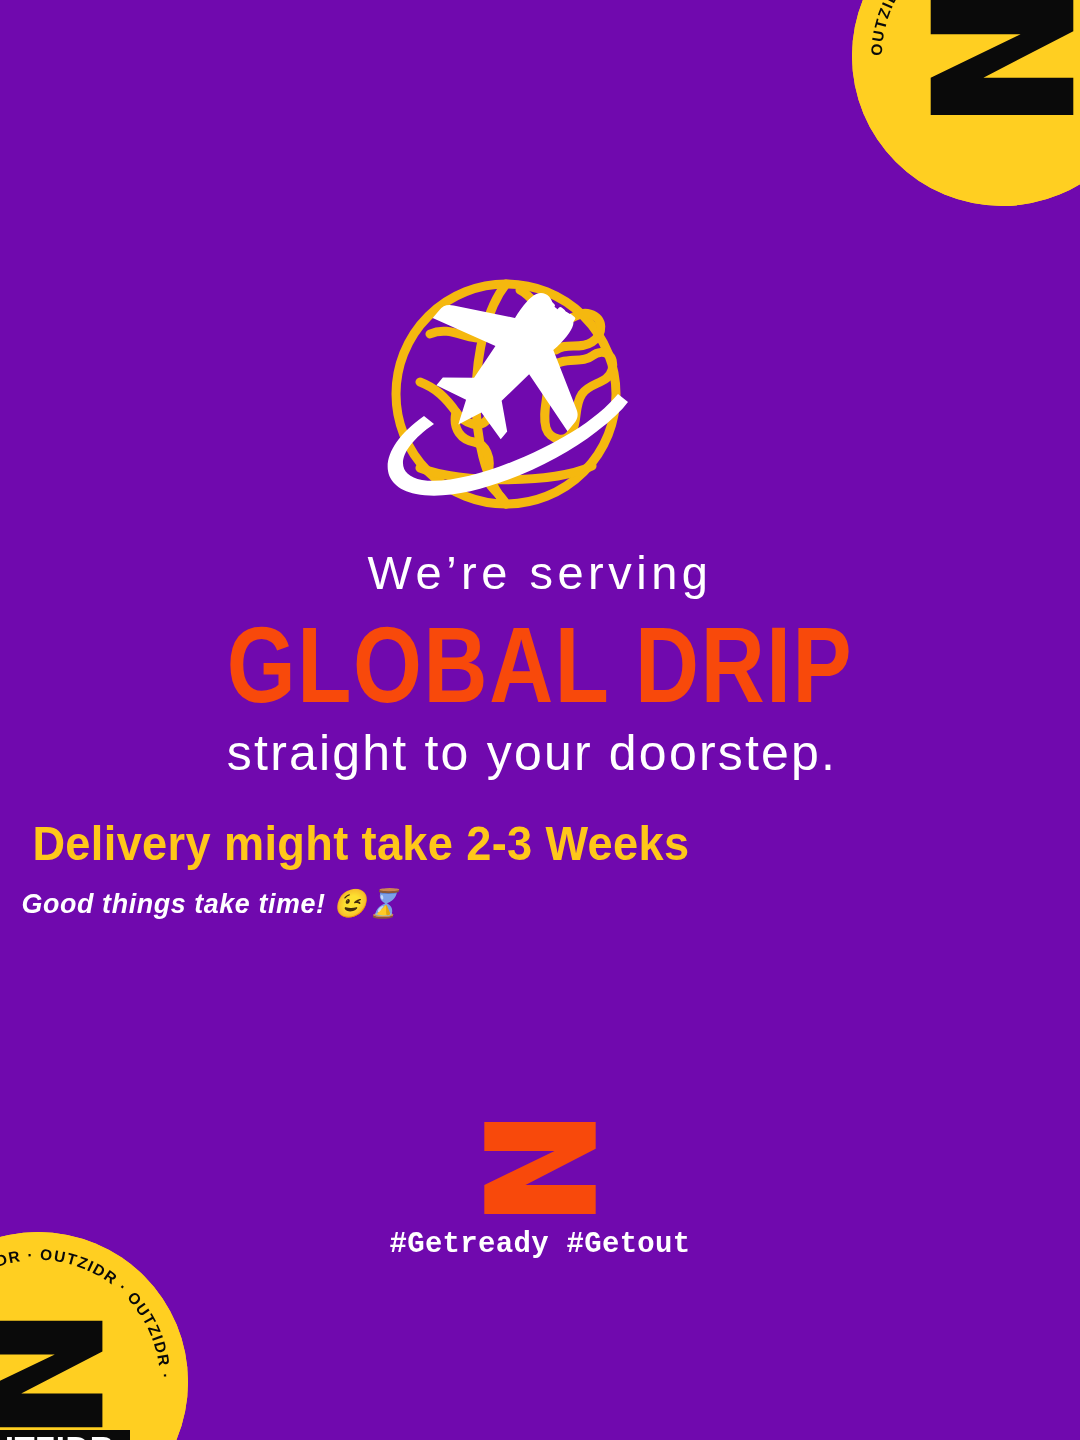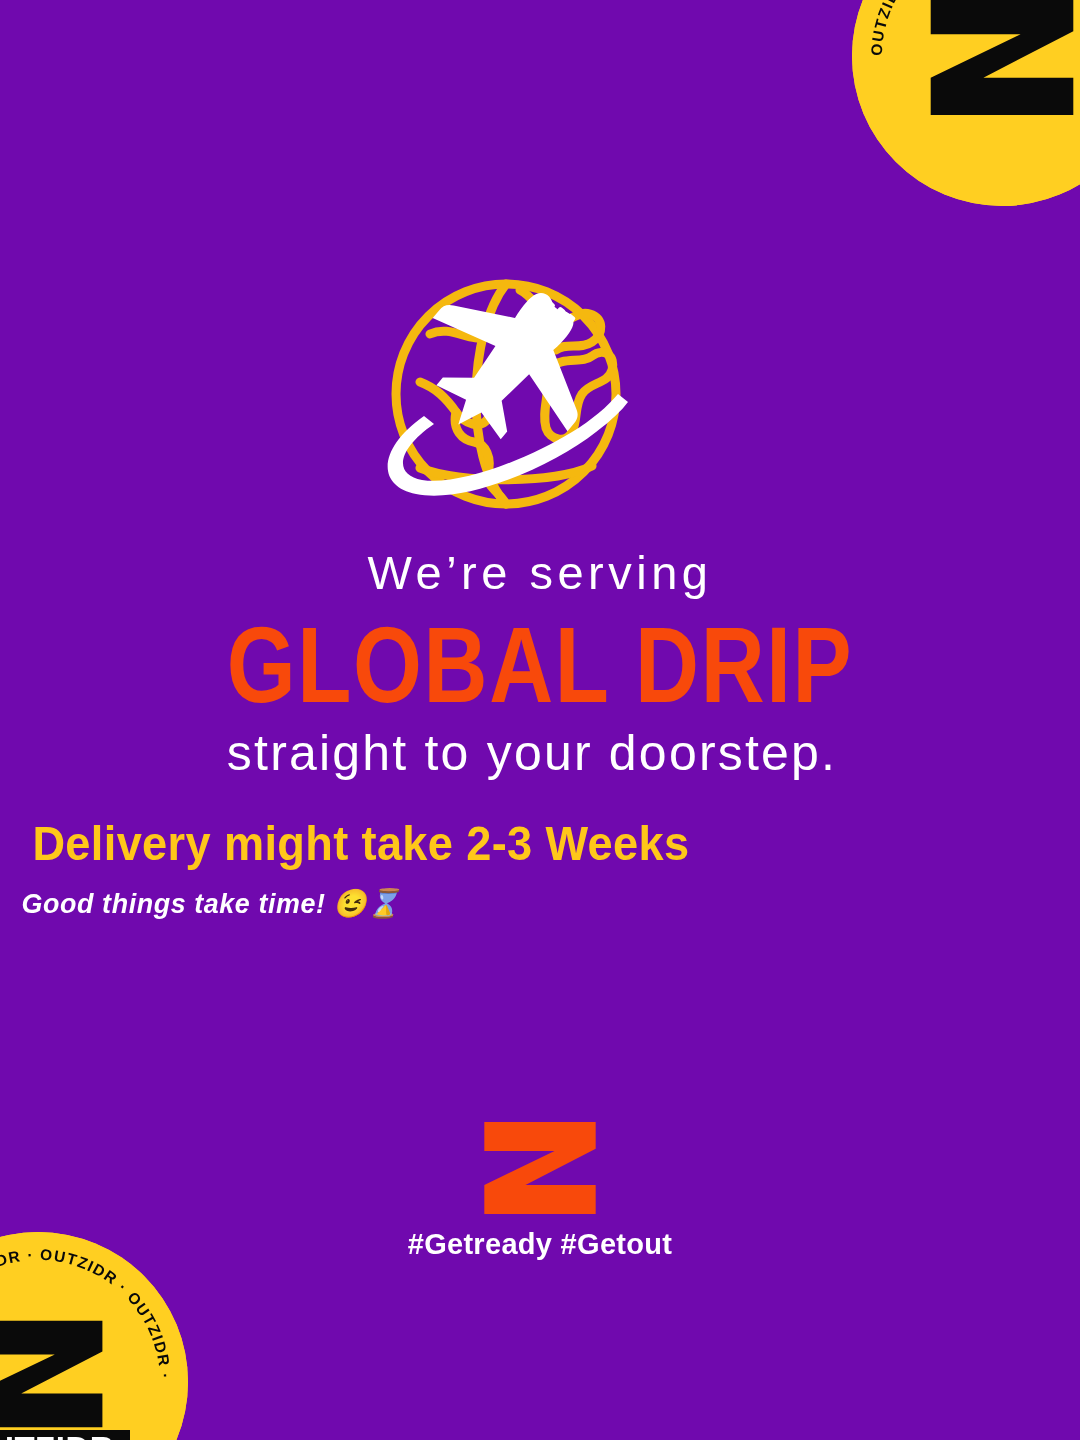"#Getready #Getout" .hashtags { font-family: Liberation Sans, sans-serif -> Liberation Mono, monospace }
